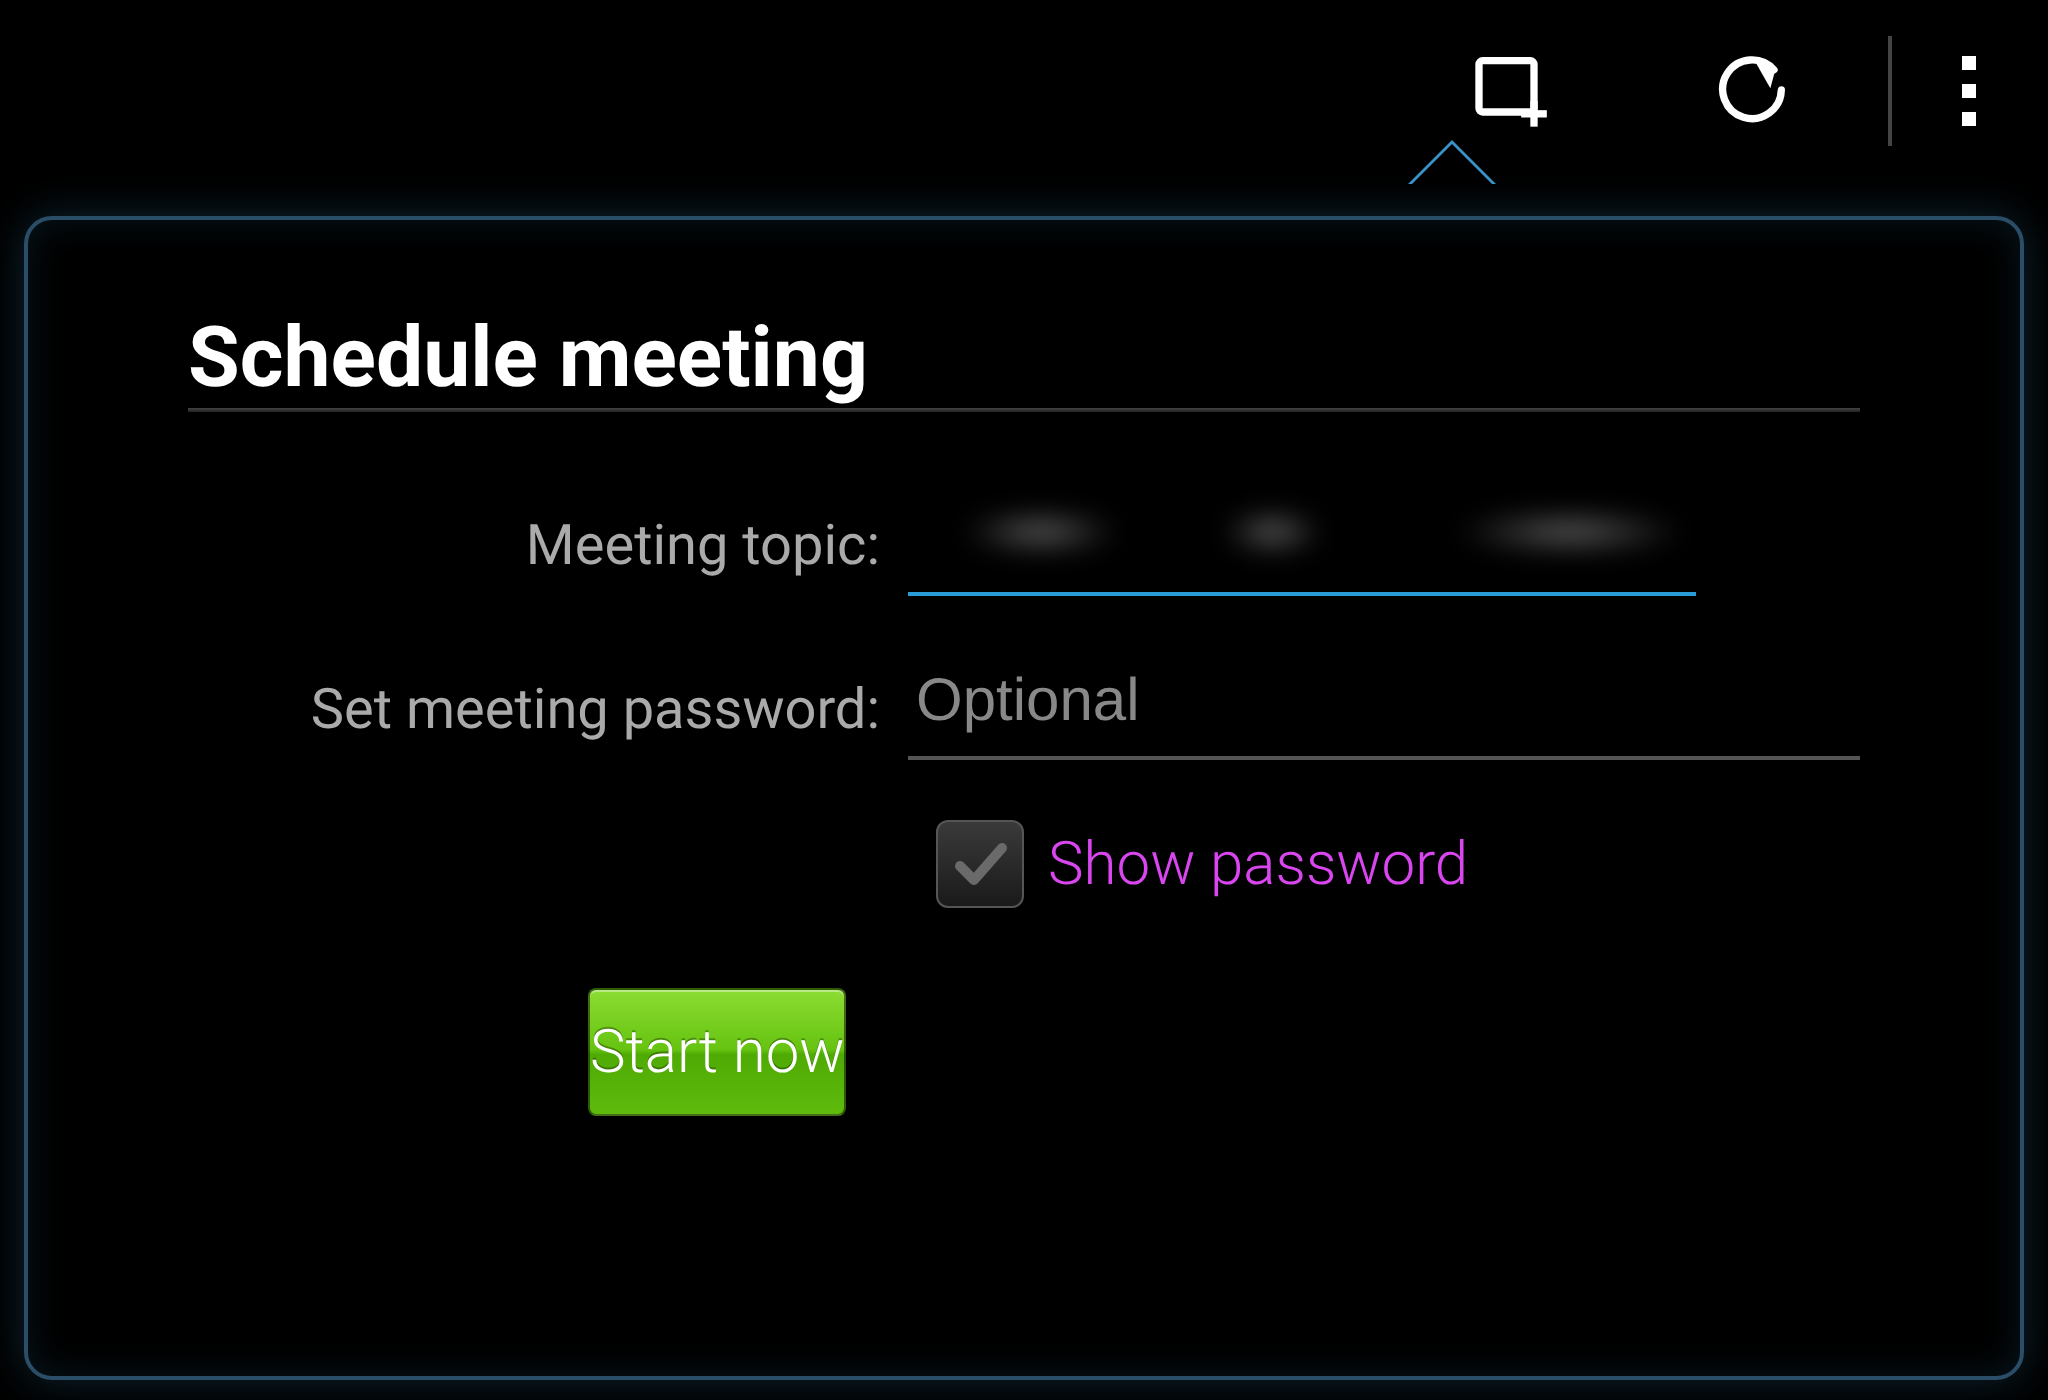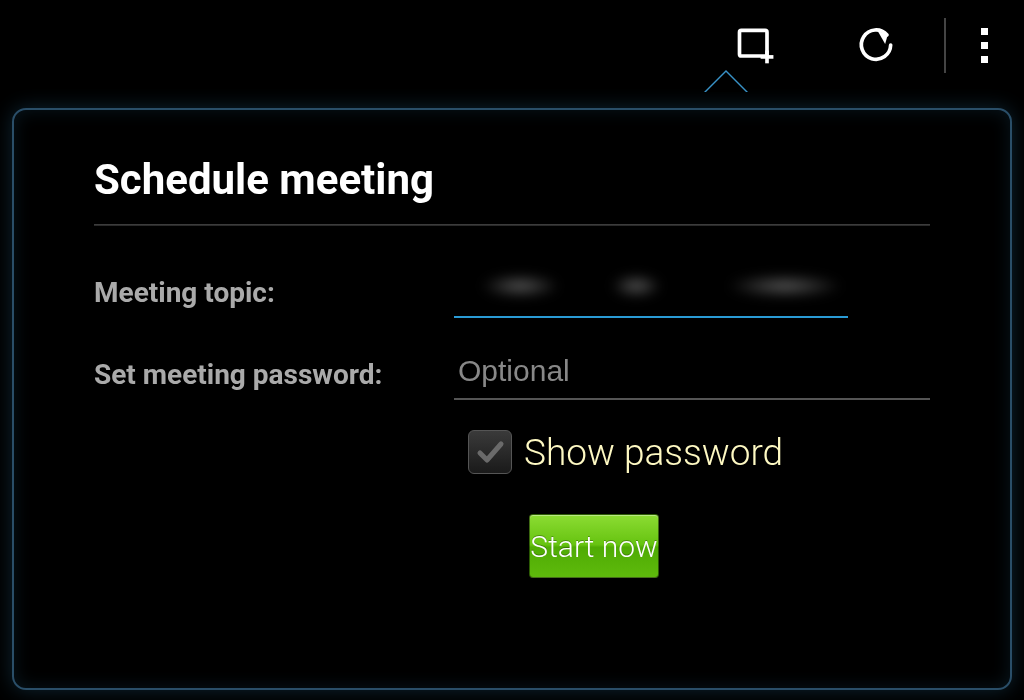"Schedule meeting" .panel-title { margin-bottom: 20px -> none }
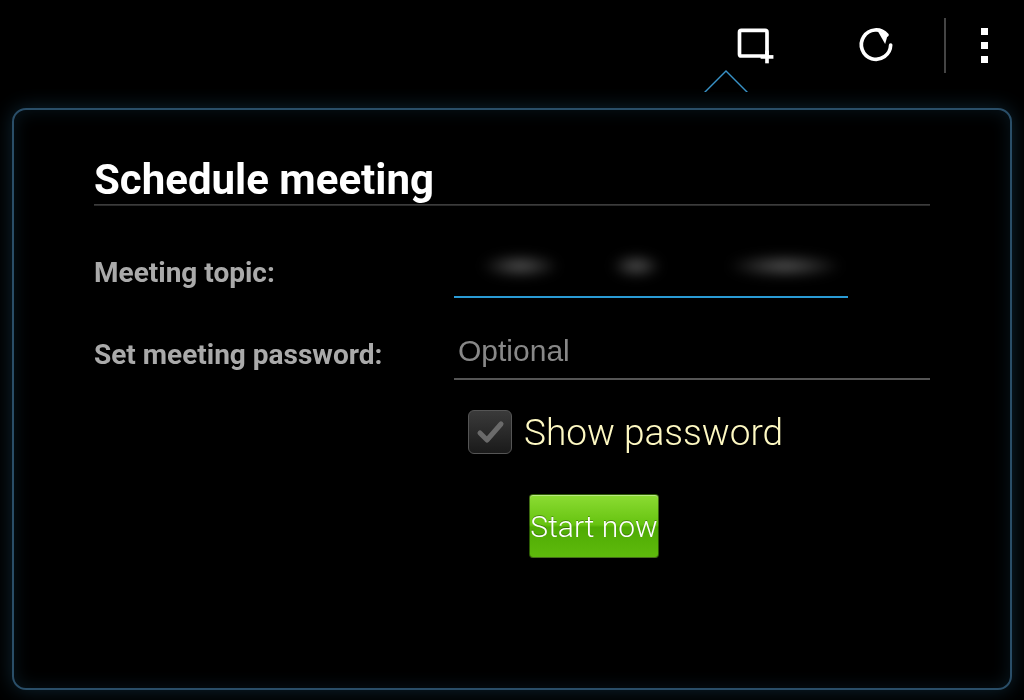"Meeting topic:" .label { font-weight: 700 -> 400; text-align: none -> right }
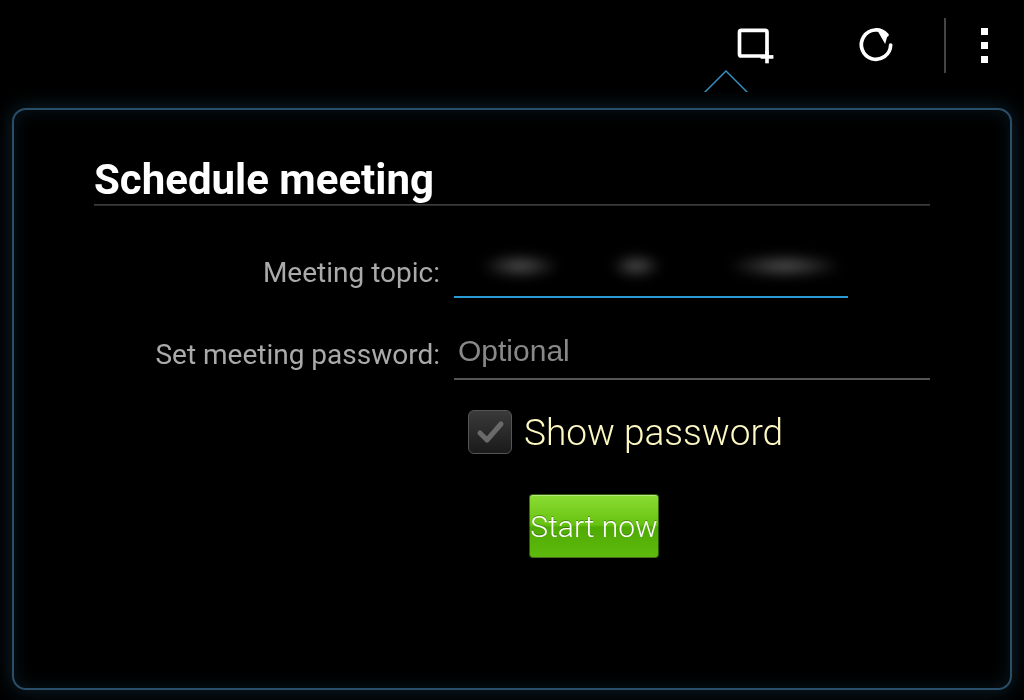"Show password" .checkbox-label { color: #fef9c3 -> #d946ef; font-size: 37px -> 30px }
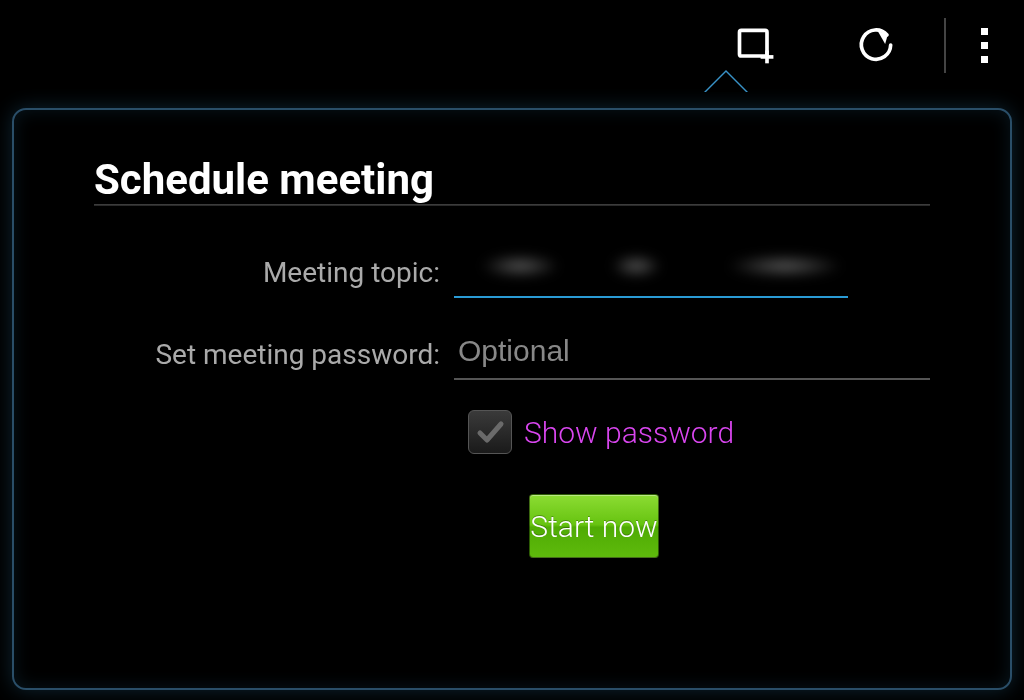"Start now" .button-col { align-items: center -> none; flex-direction: column -> row }
